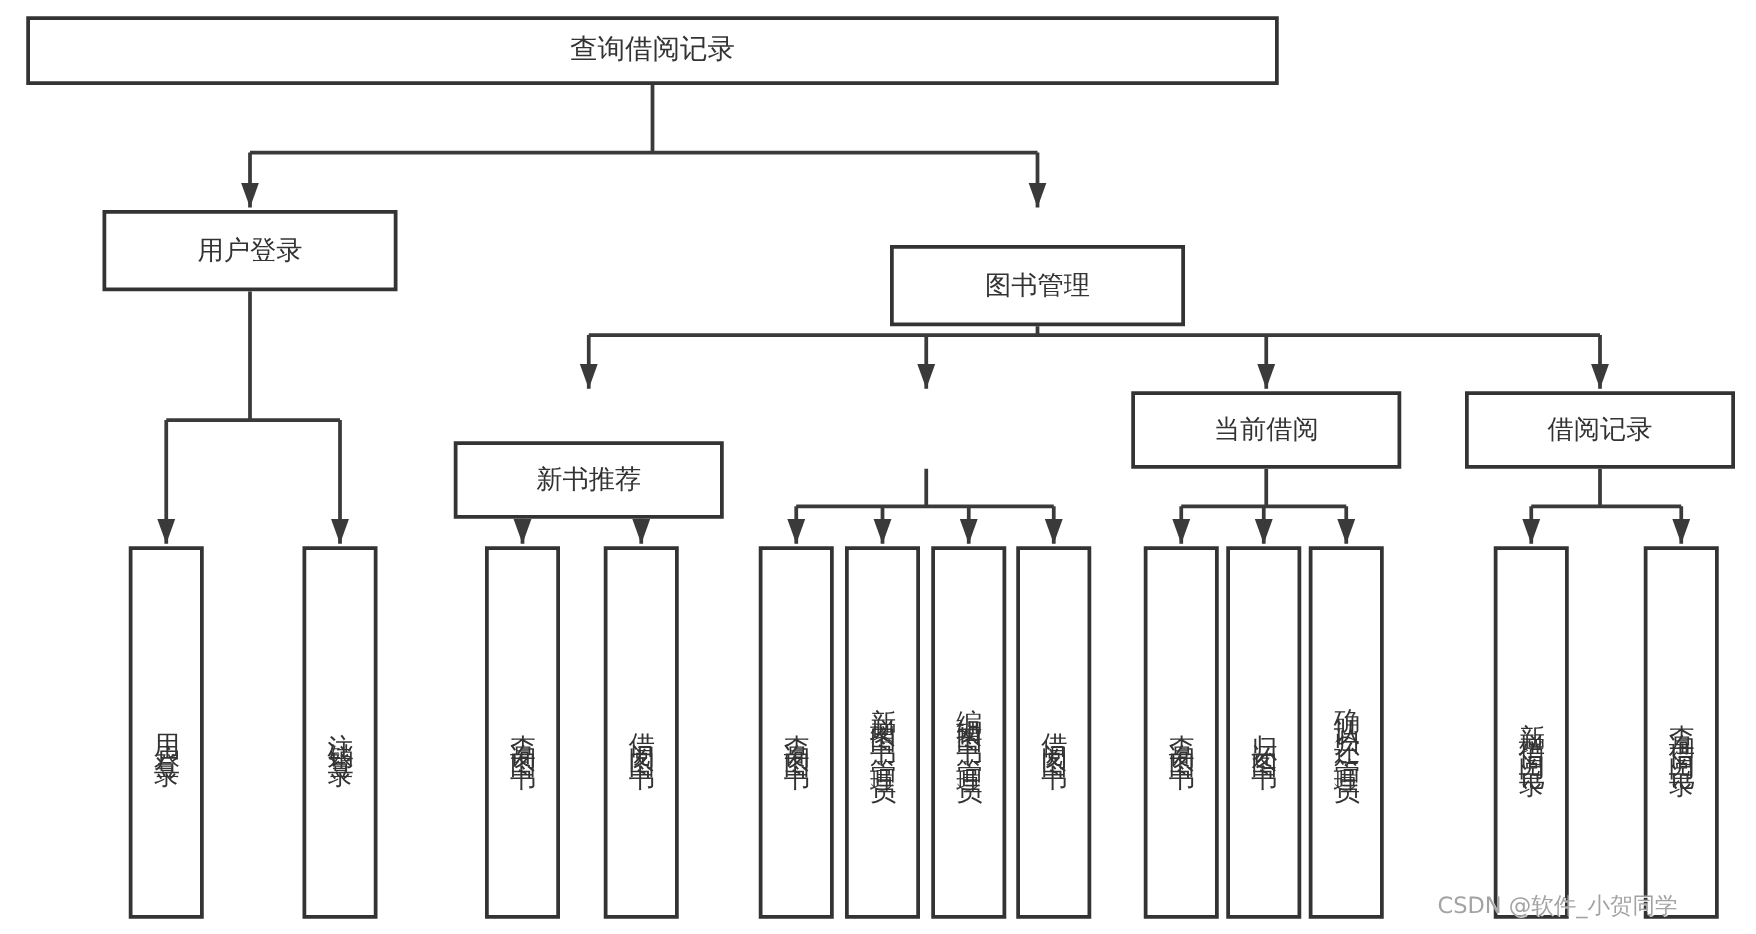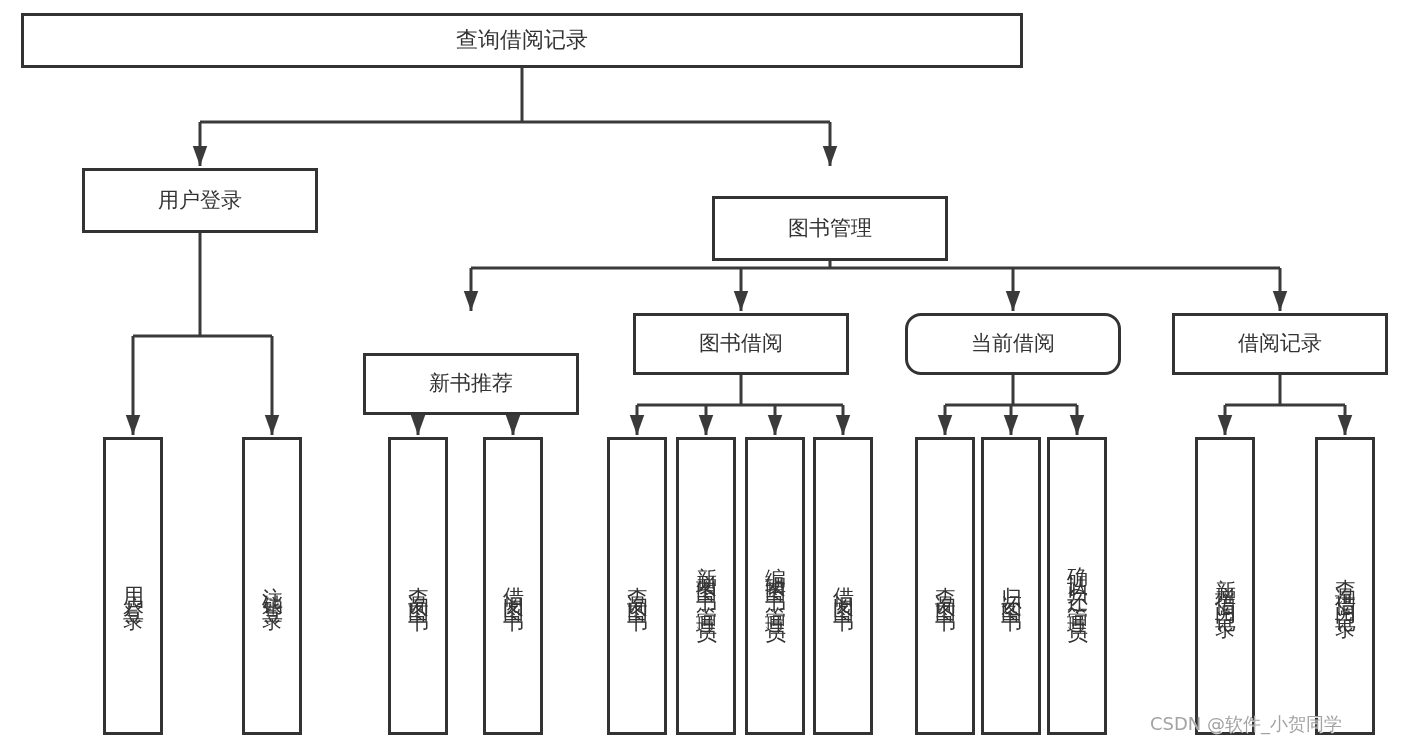"图书借阅" div.node { html: <div>图书借阅</div> -> none }
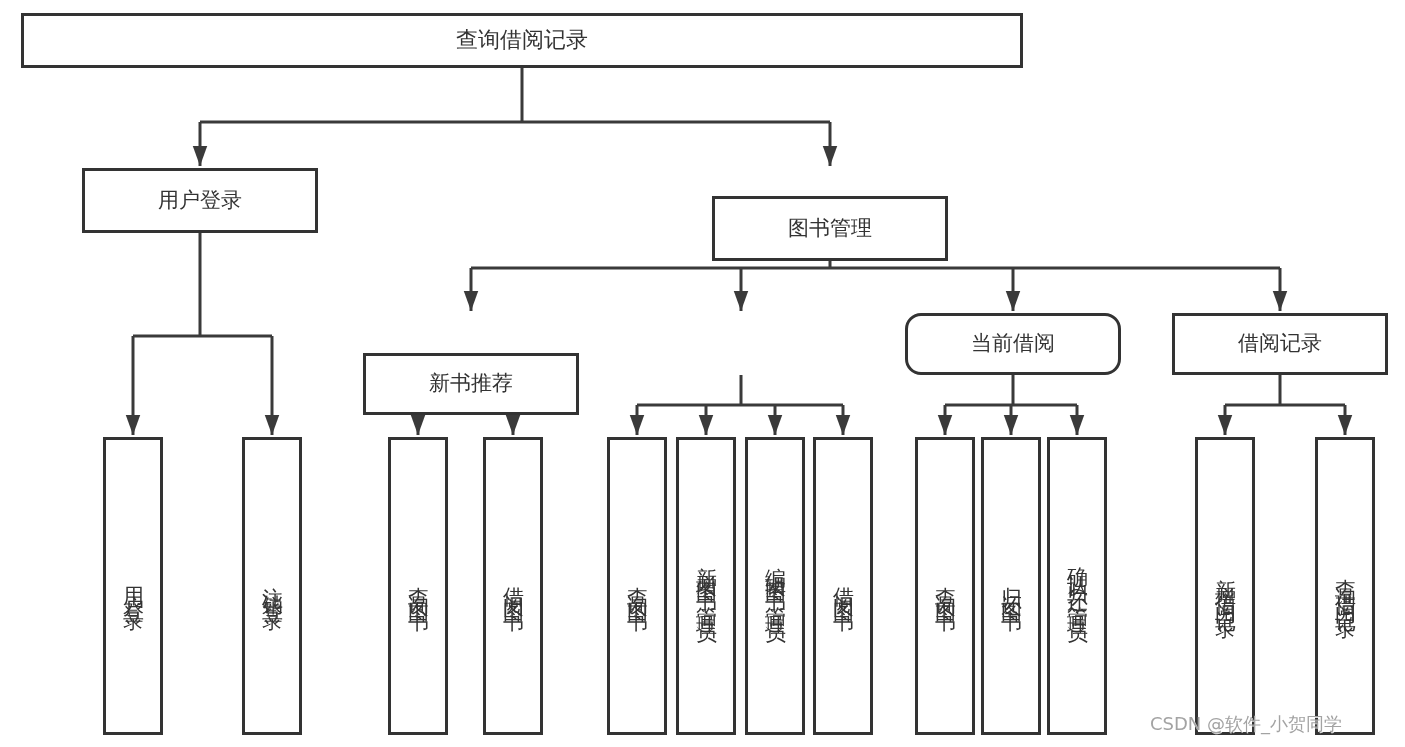"当前借阅" div.node { border-radius: 16px -> none }
